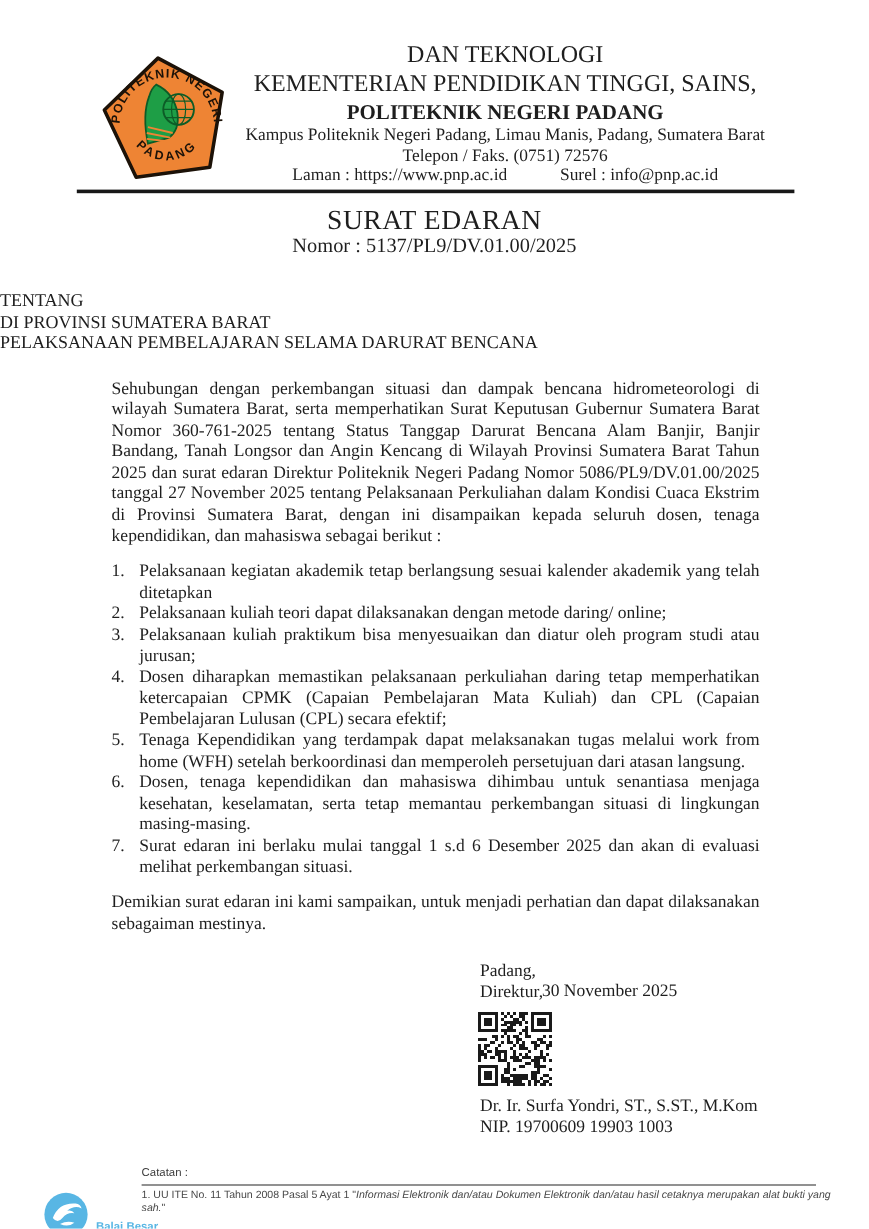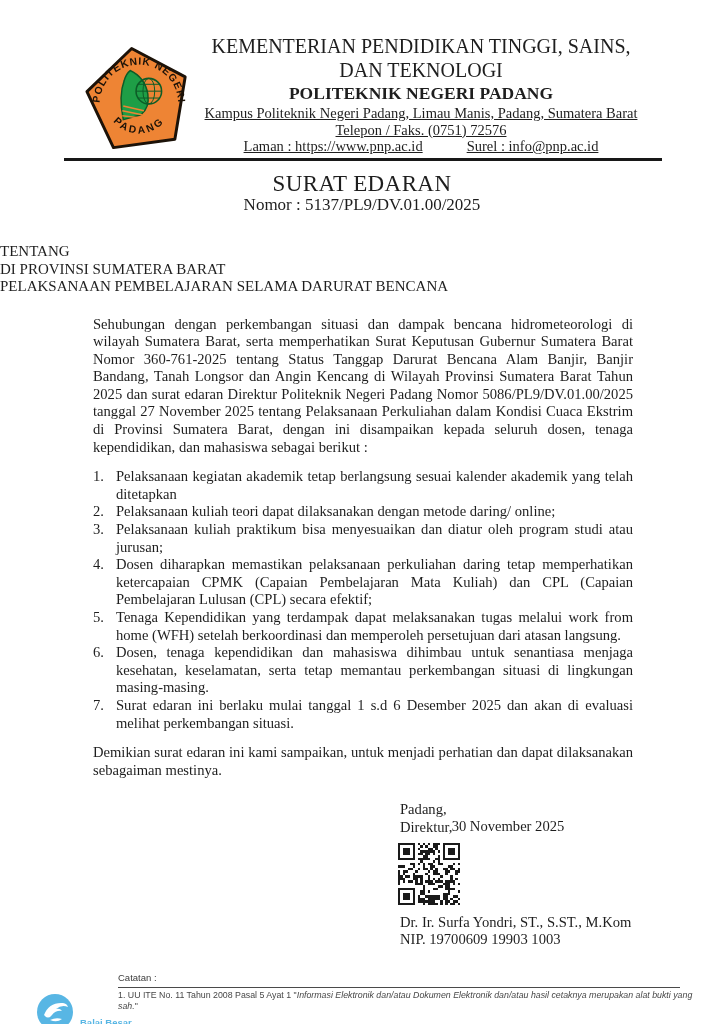"KEMENTERIAN PENDIDIKAN TINGGI, SAINS," div.ministry { order: before "DAN TEKNOLOGI" -> after "DAN TEKNOLOGI" }
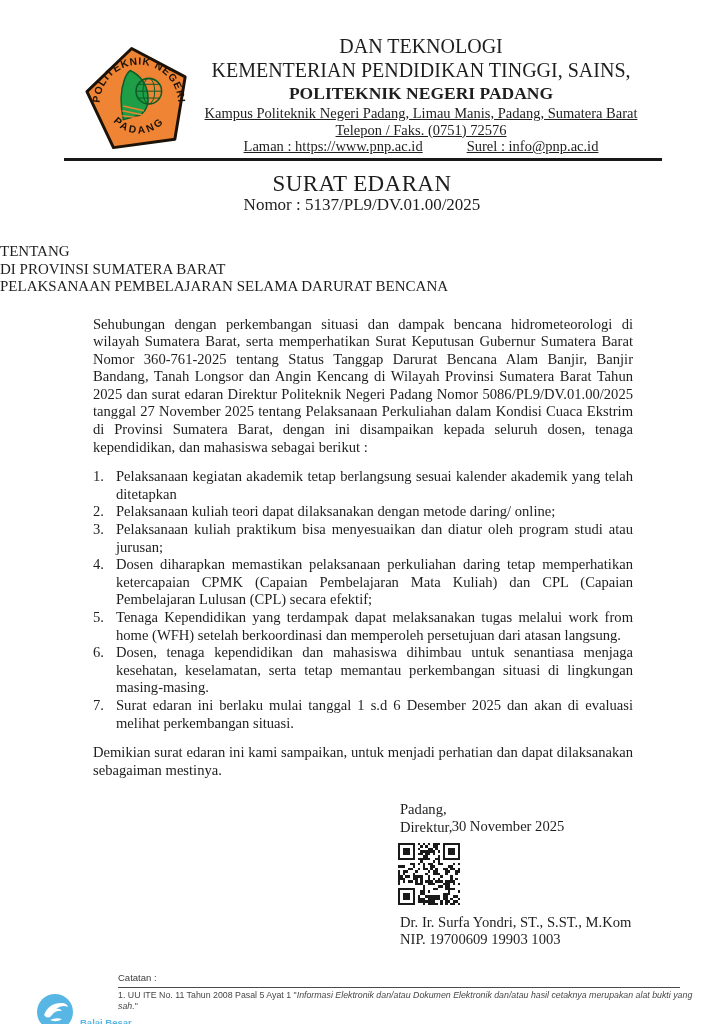"Kampus Politeknik Negeri Padang, Limau" .addr { text-decoration: underline -> none }
